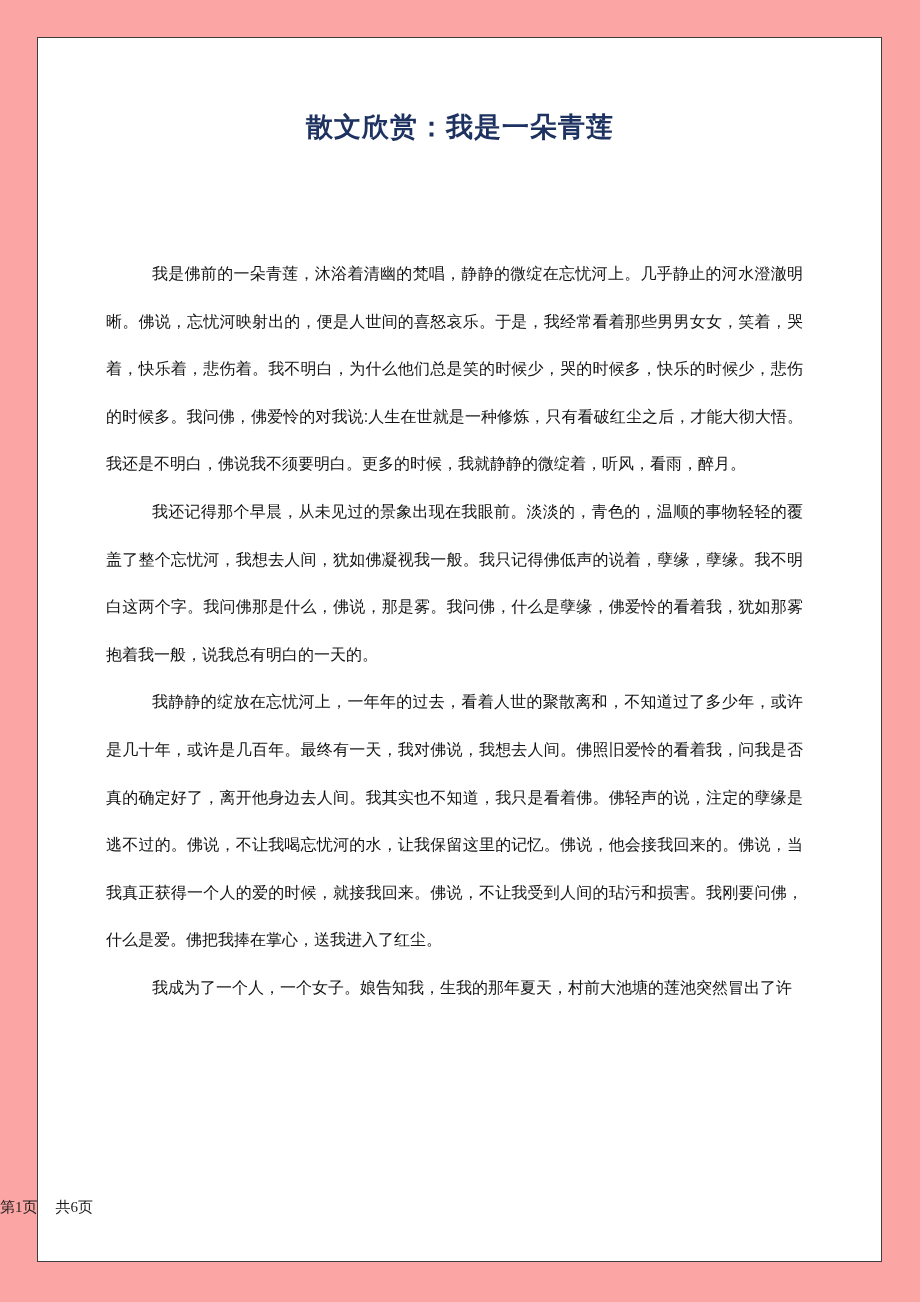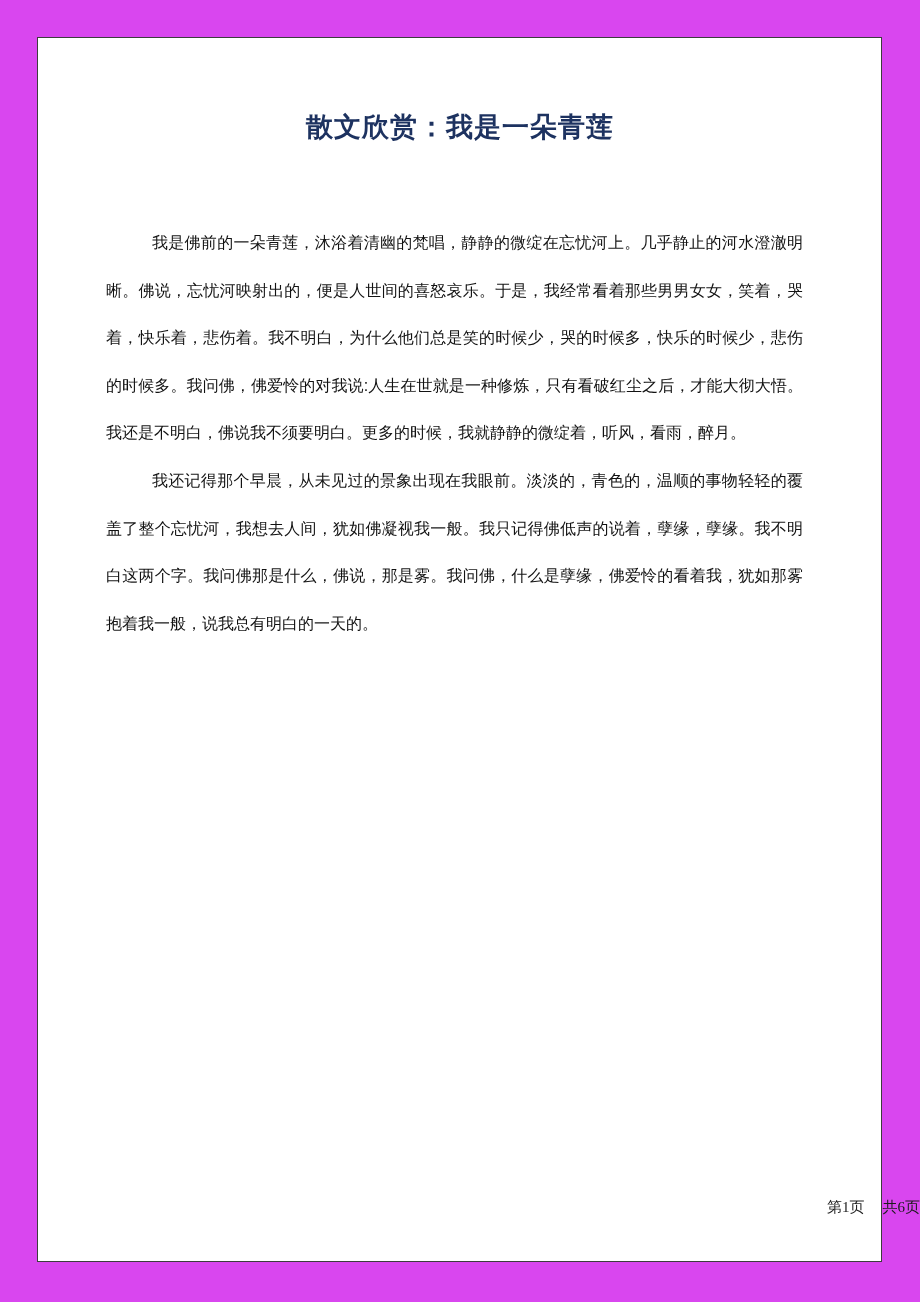"散文欣赏：我是一朵青莲" .canvas { background: #d946ef -> #fca5a5 }
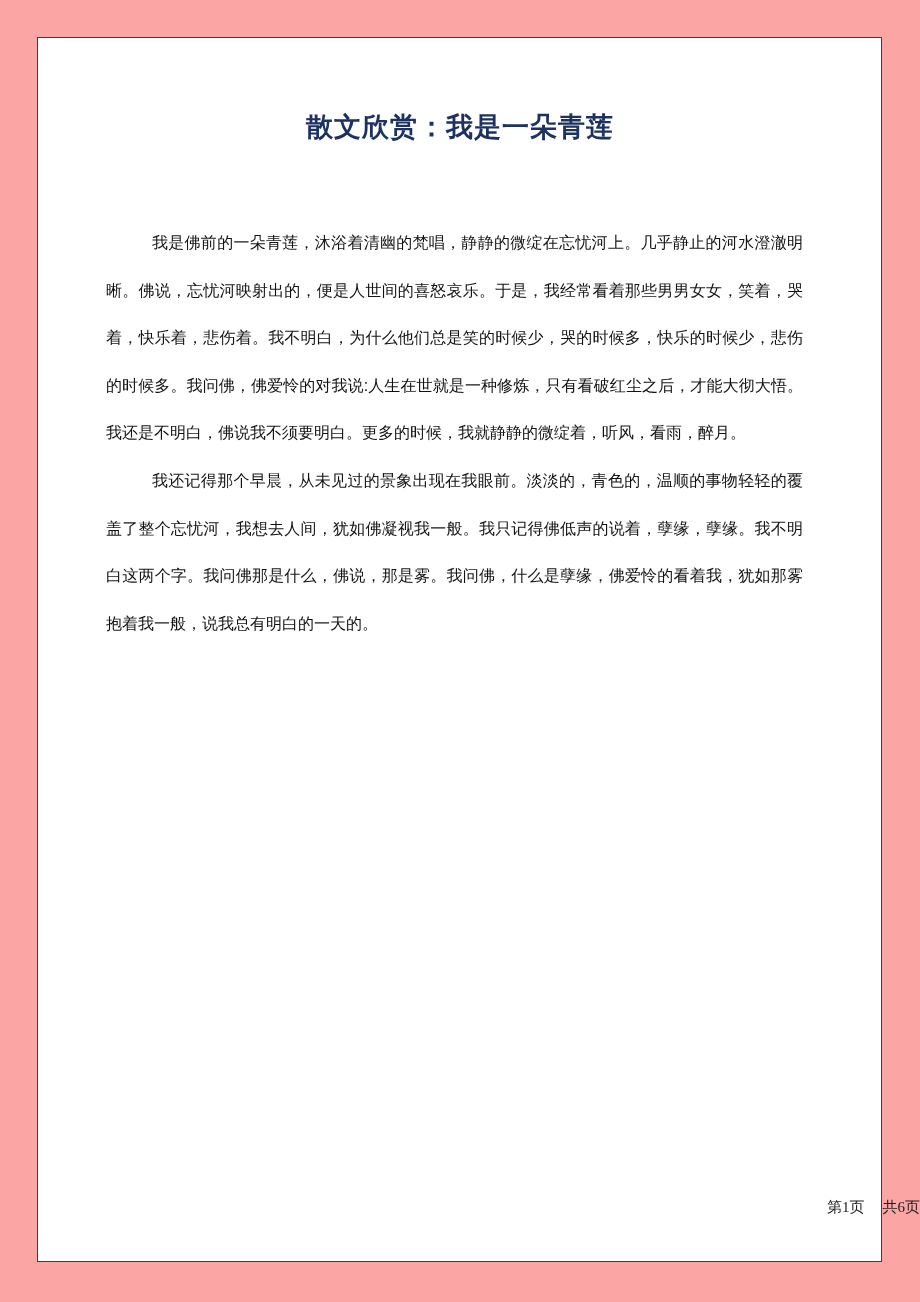"我是佛前的一朵青莲，沐浴着清幽的梵唱，静静的微绽在忘忧河上。几乎静止的河水澄澈明" .doc-body { top: 219px -> 250px }
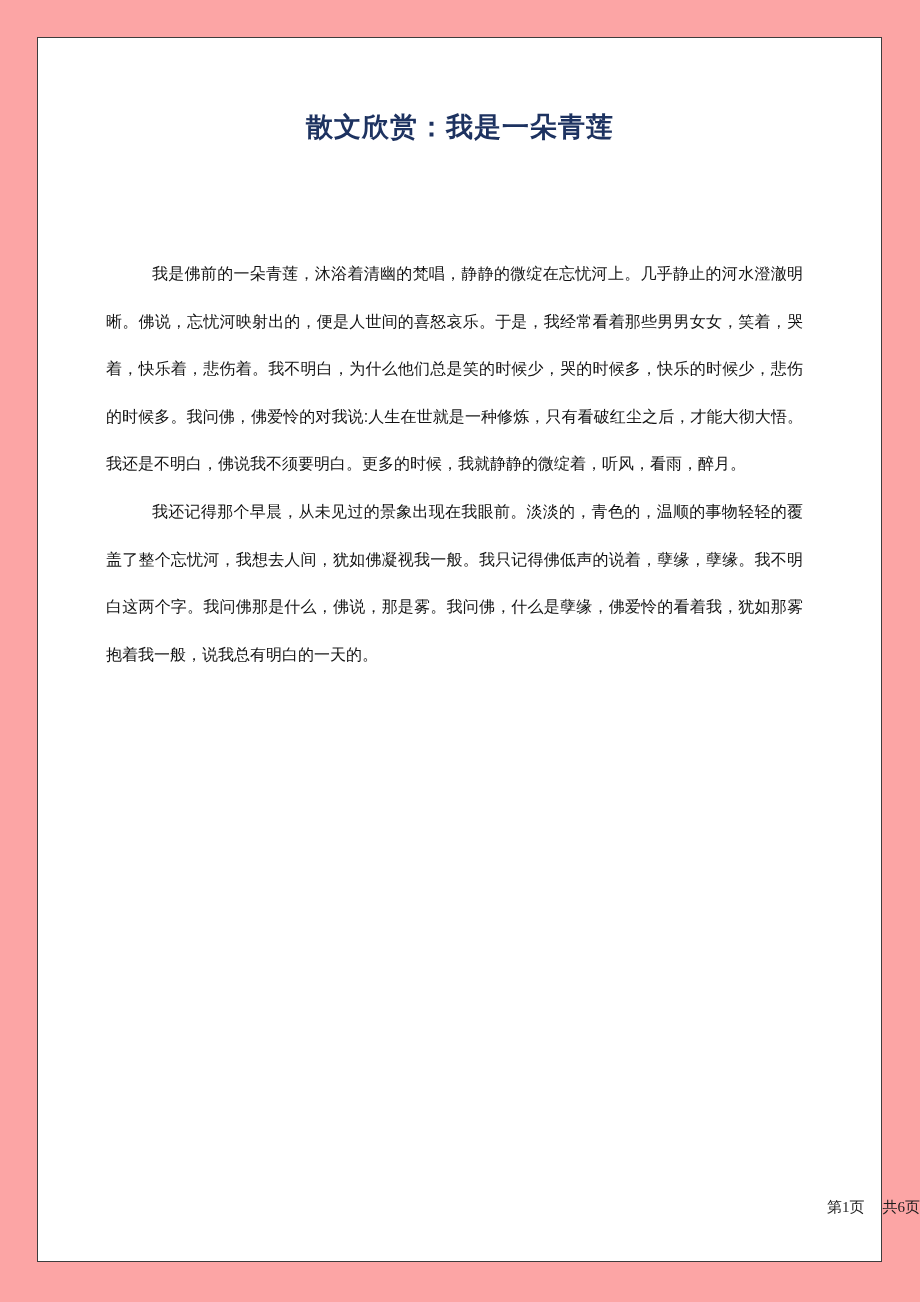"我静静的绽放在忘忧河上，一年年的过去，看着人世的聚散离和，不知道过了多少年，或许" p { html: none -> <p>我静静的绽放在忘忧河上，一年年的过去，看着人世的聚散离和，不知道过了多少年，或许是几十年，或许是几百年。最终有一天，我对佛说，我想去人间。佛照旧爱怜的看着我，问我是否真的确定好了，离开他身边去人间。我其实也不知道，我只是看着佛。佛轻声的说，注定的孽缘是逃不过的。佛说，不让我喝忘忧河的水，让我保留这里的记忆。佛说，他会接我回来的。佛说，当我真正获得一个人的爱的时候，就接我回来。佛说，不让我受到人间的玷污和损害。我刚要问佛，什么是爱。佛把我捧在掌心，送我进入了红尘。</p> }
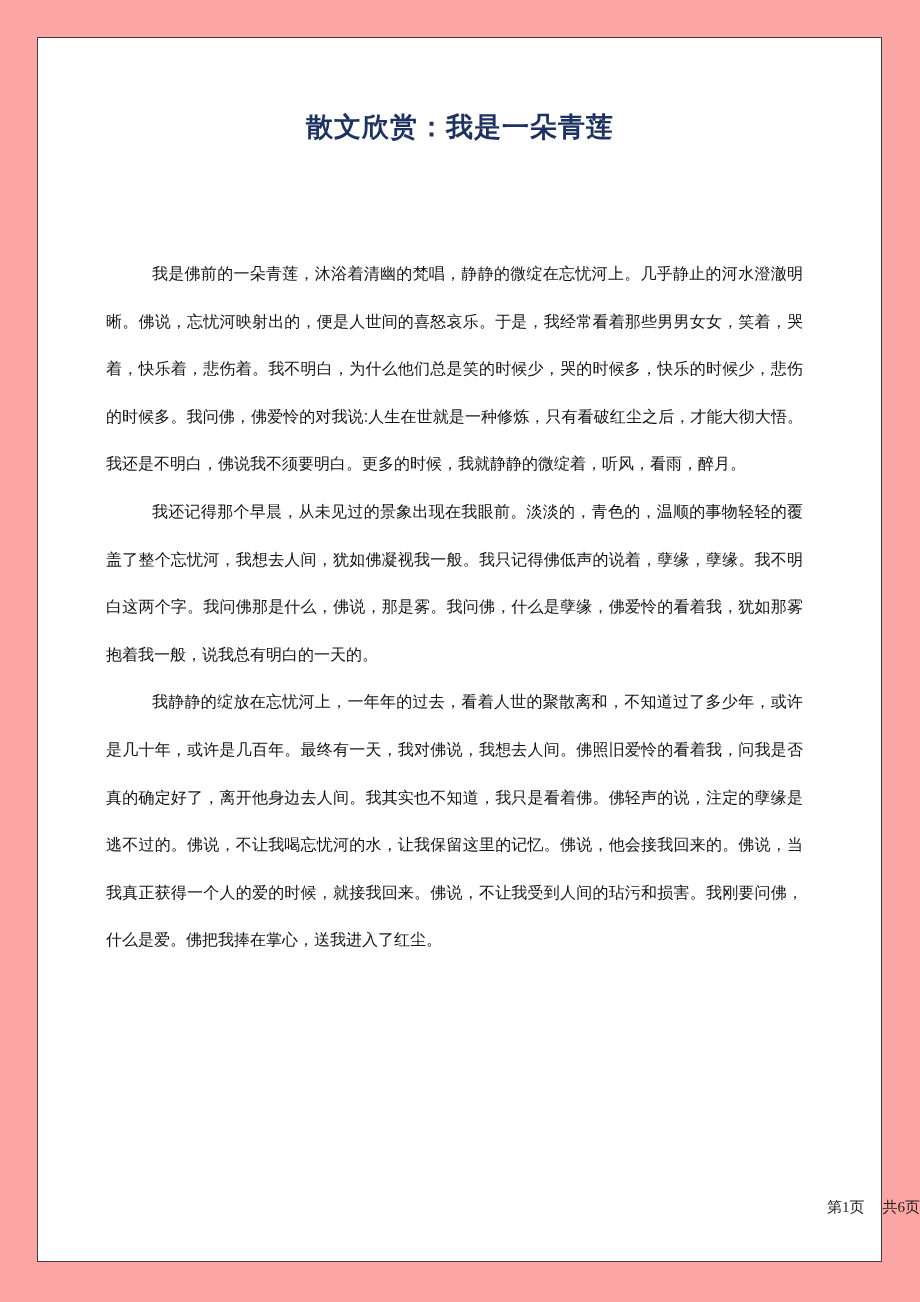"我成为了一个人，一个女子。娘告知我，生我的那年夏天，村前大池塘的莲池突然冒出了许" p { html: none -> <p>我成为了一个人，一个女子。娘告知我，生我的那年夏天，村前大池塘的莲池突然冒出了许</p> }
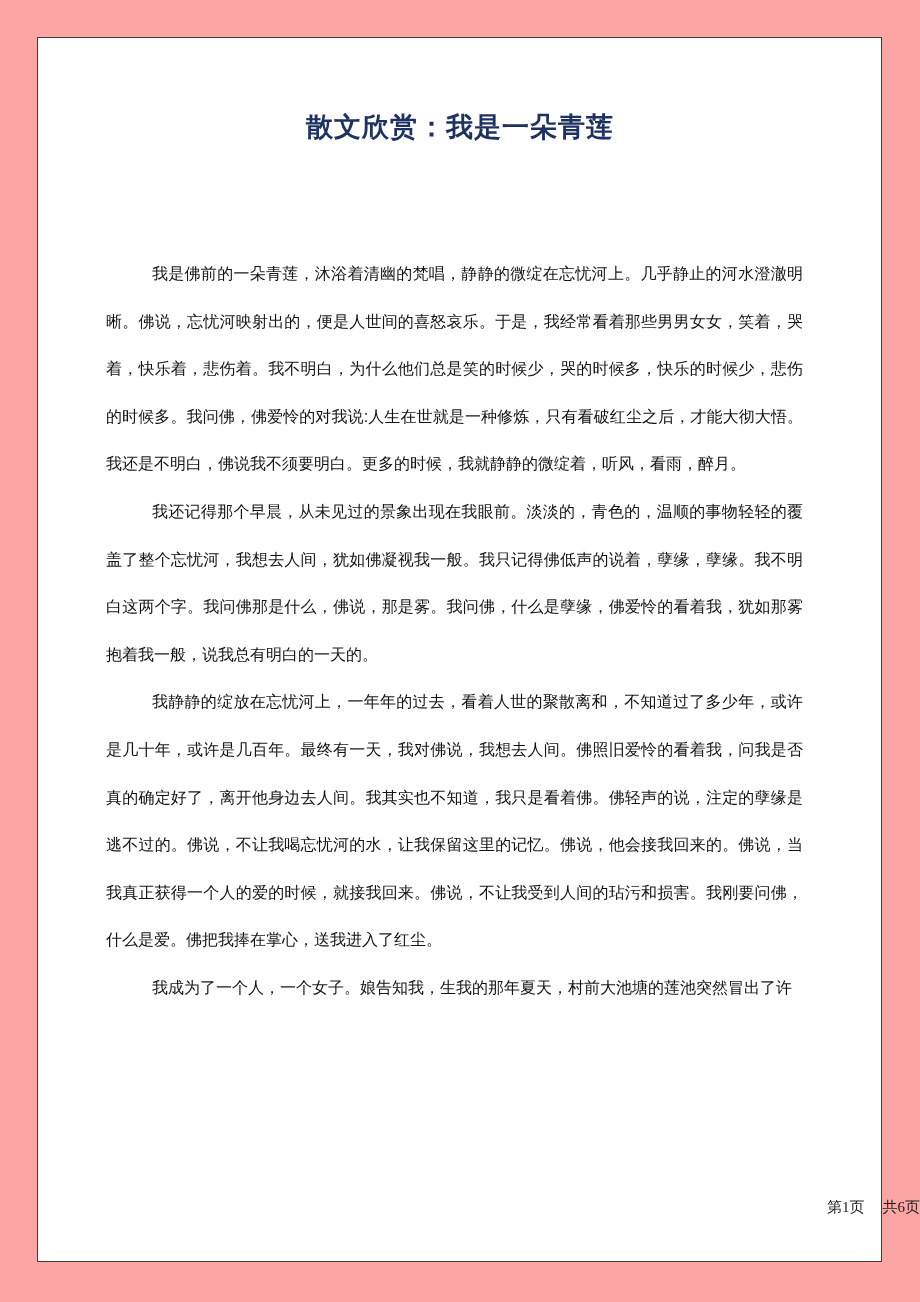"第1页 共6页" .doc-footer { text-align: right -> left }
